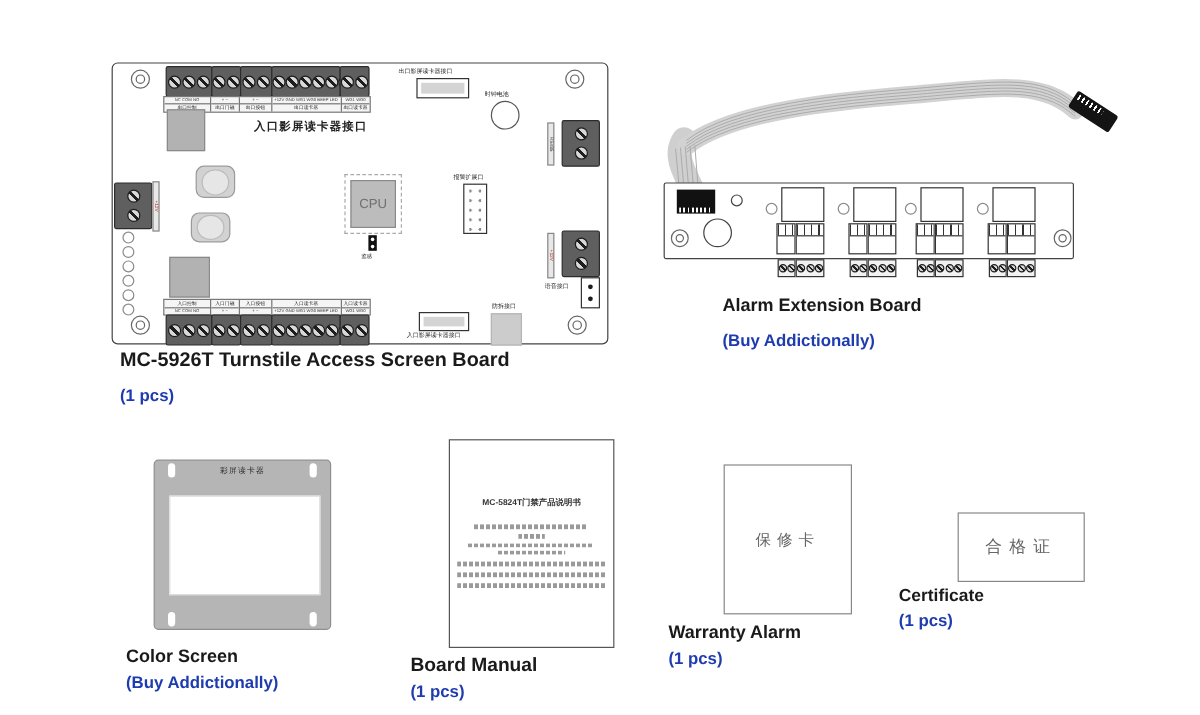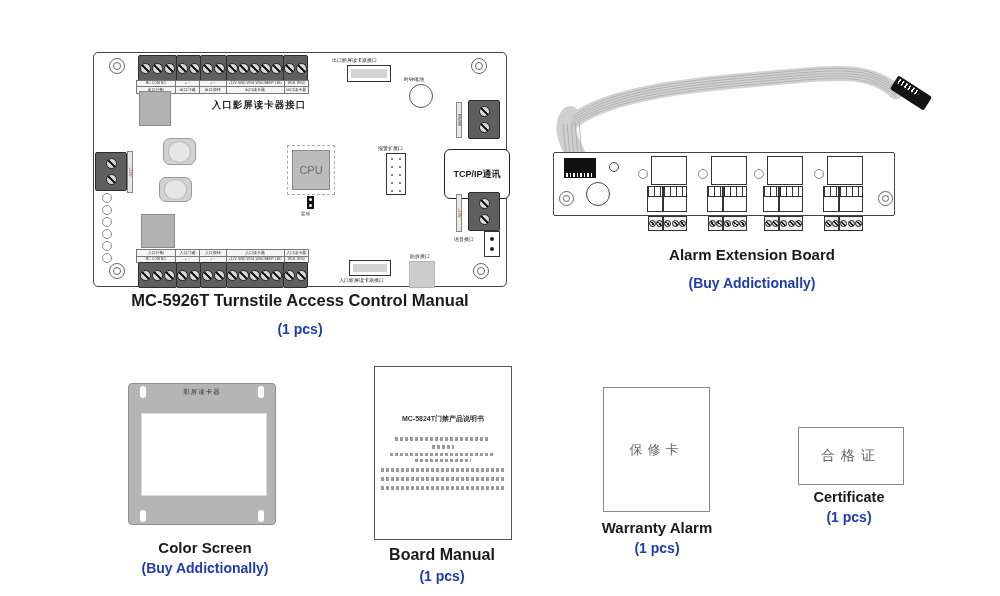"TCP/IP通讯" div.abs { html: <div>TCP/IP通讯</div> -> none }
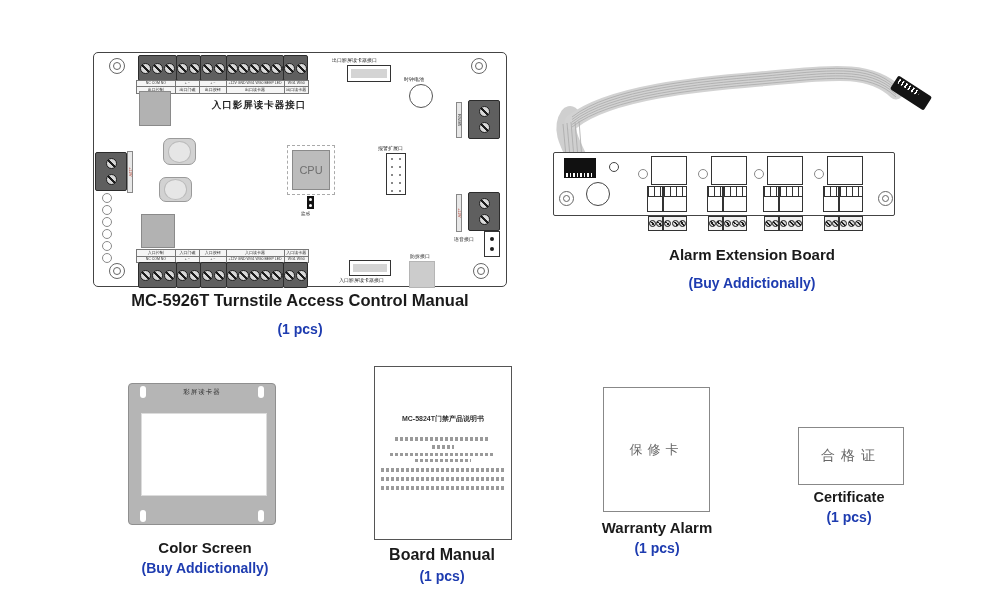"Alarm Extension Board" .cap { text-align: center -> none }
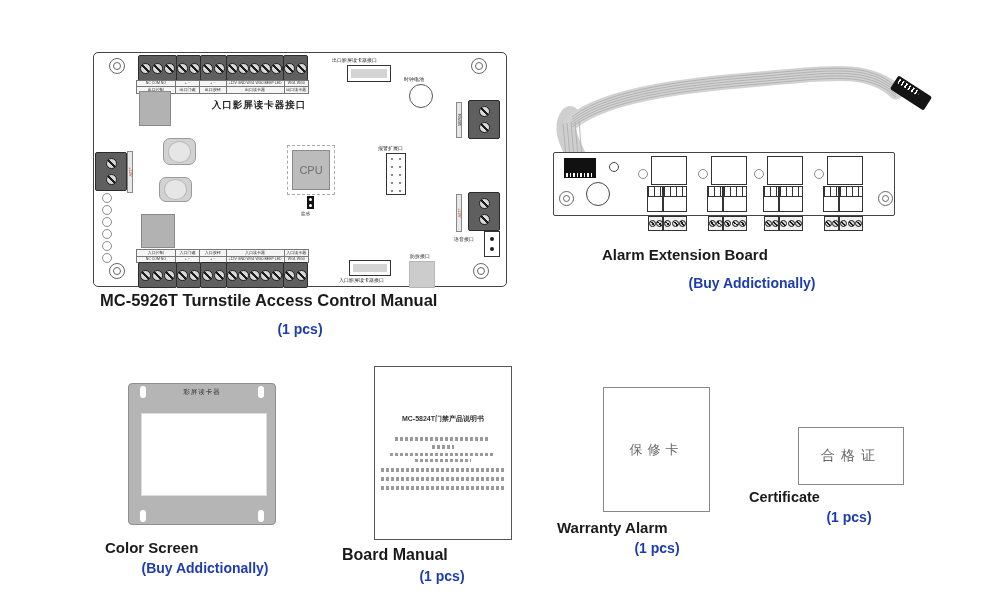"(Buy Addictionally)" .qty { text-align: center -> left }
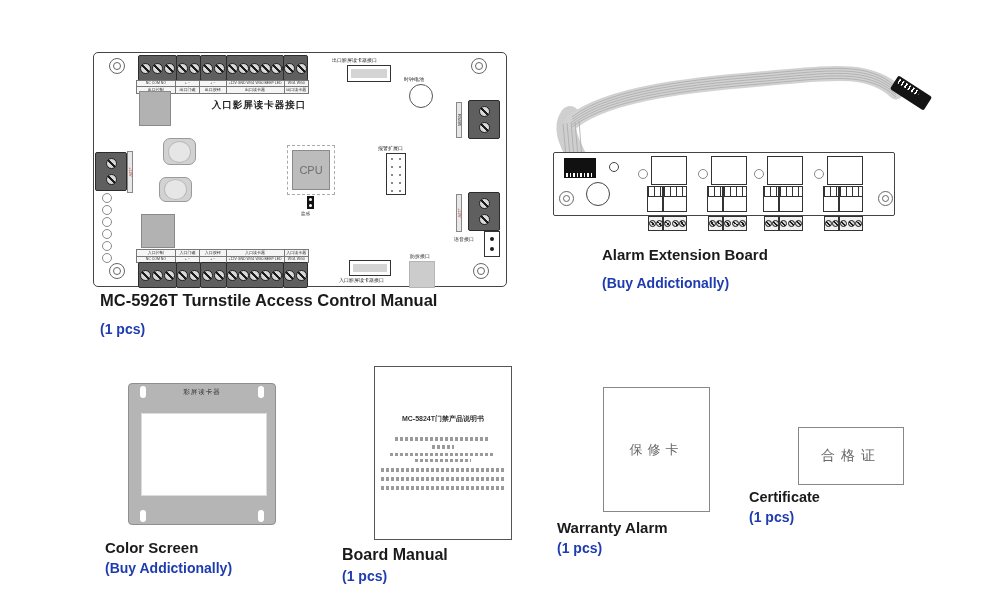"MC-5926T Turnstile Access Control Manual" div.cap { text: Control Manual -> Screen Board }
